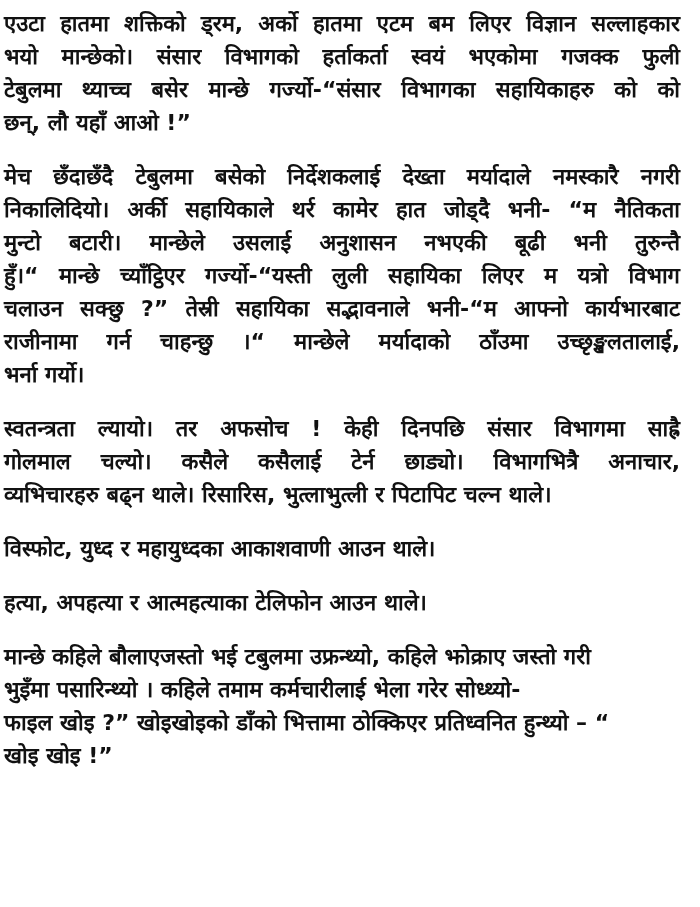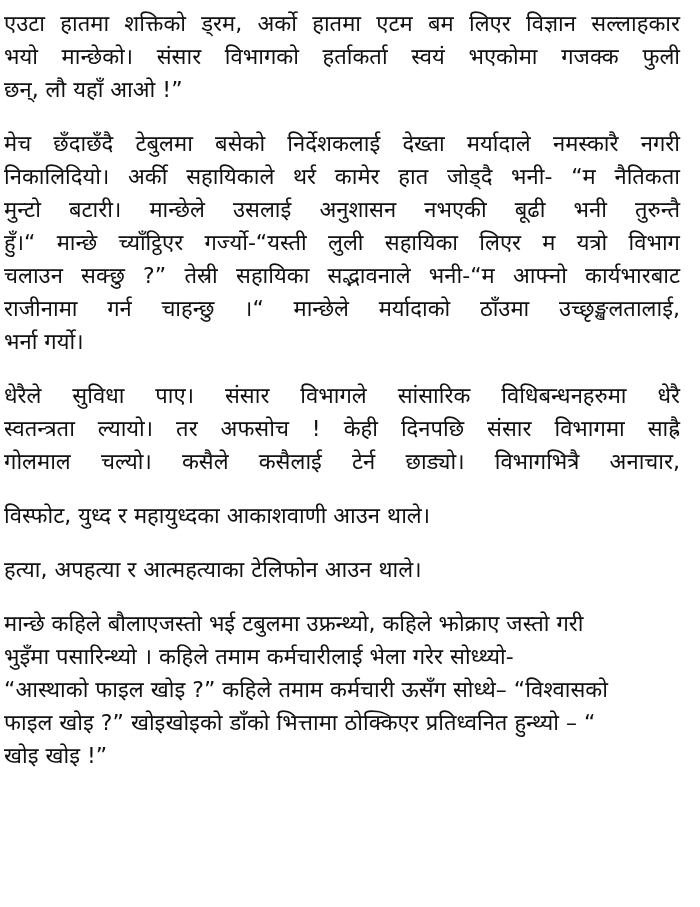"एउटा हातमा शक्तिको ड्रम, अर्को" .para { font-weight: none -> bold }
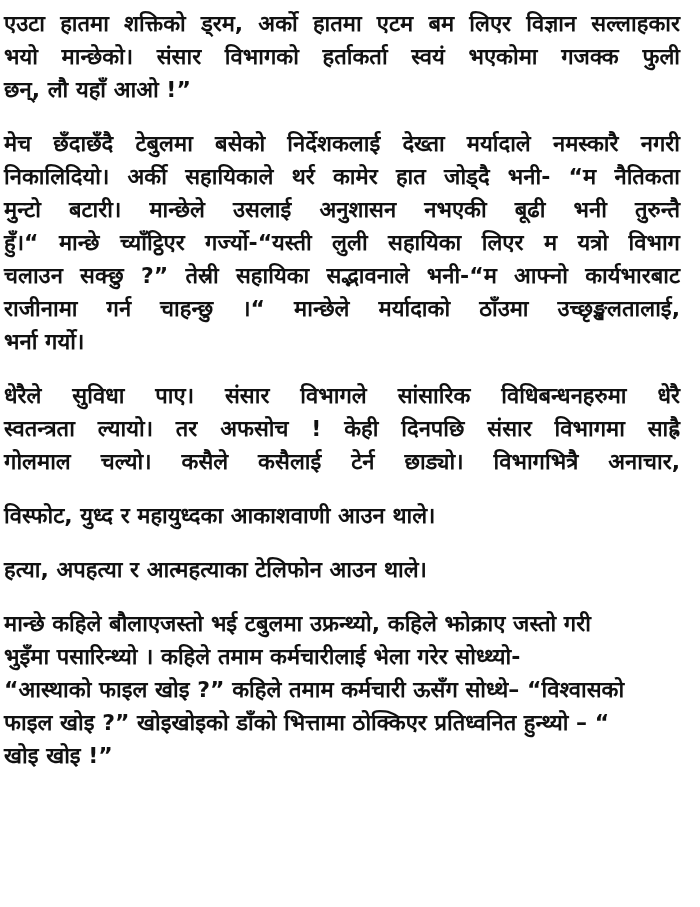"टेबुलमा थ्याच्च बसेर मान्छे" div.ln { html: none -> <div>टेबुलमा थ्याच्च बसेर मान्छे गर्ज्यो-“संसार विभागका सहायिकाहरु को को</div> }
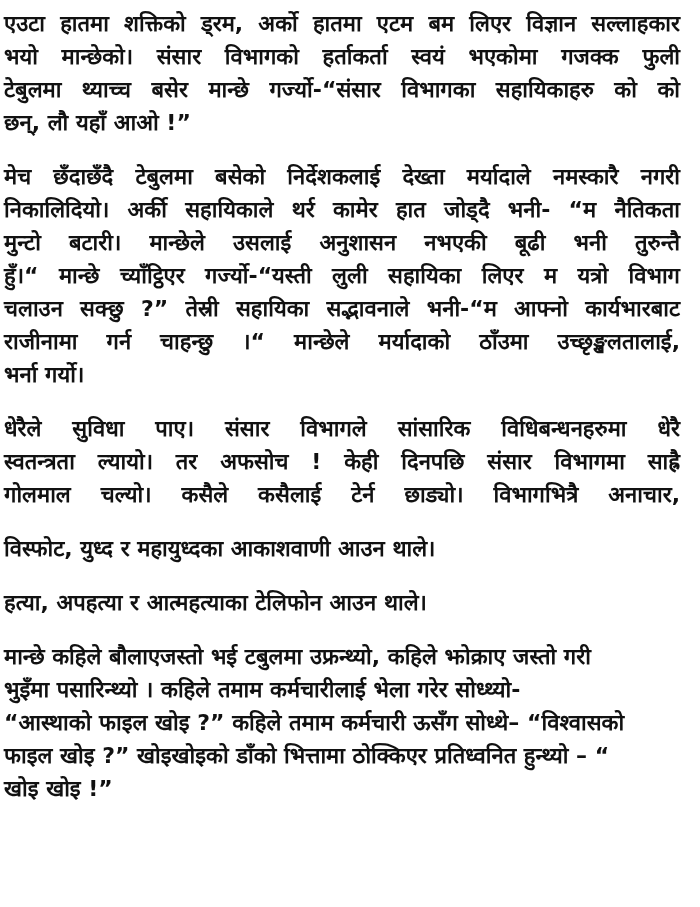"धेरैले सुविधा पाए। संसार विभागले" div.ln { html: <div>धेरैले सुविधा पाए। संसार विभागले सांसारिक विधिबन्धनहरुमा धेरै</div> -> none }
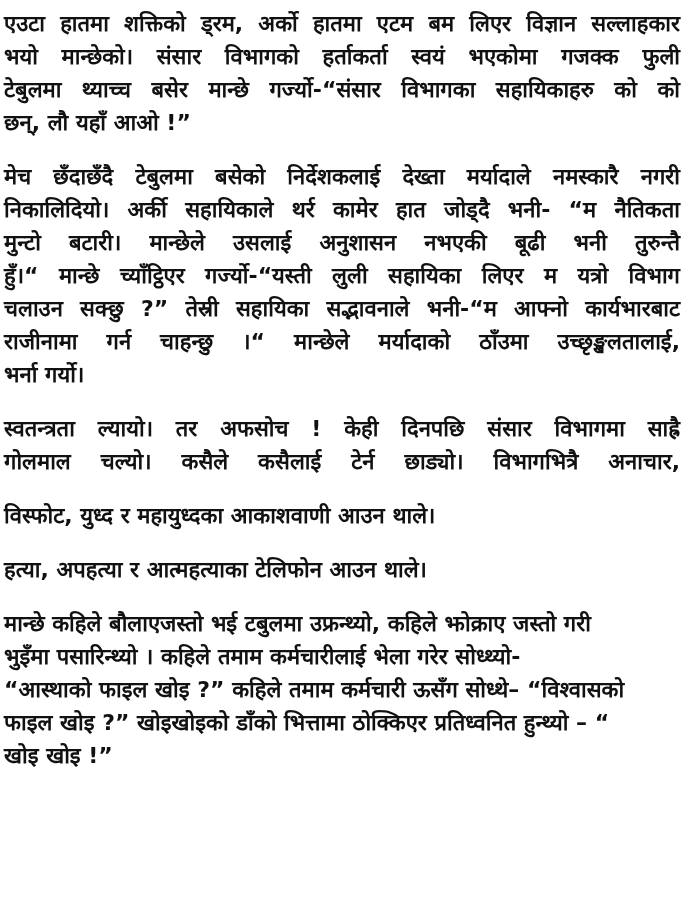"व्यभिचारहरु बढ्न थाले। रिसारिस," div.ln { html: none -> <div>व्यभिचारहरु बढ्न थाले। रिसारिस, भुत्लाभुत्ली र पिटापिट चल्न थाले।</div> }
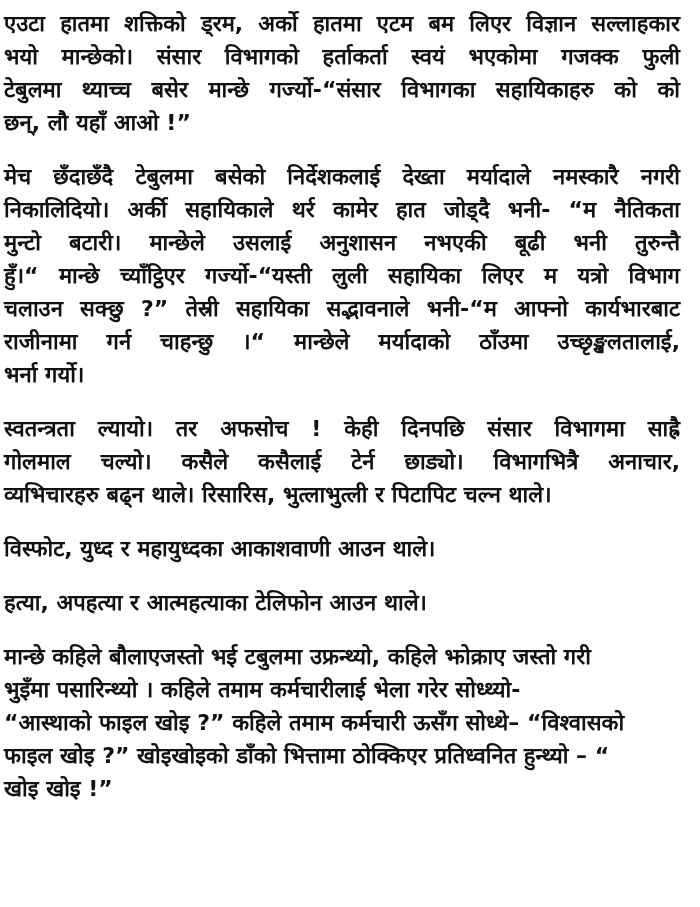"“आस्थाको फाइल खोइ ?” कहिले" div.ln { html: <div>“आस्थाको फाइल खोइ ?” कहिले तमाम कर्मचारी ऊसँग सोध्थे– “विश्वासको</div> -> none }
